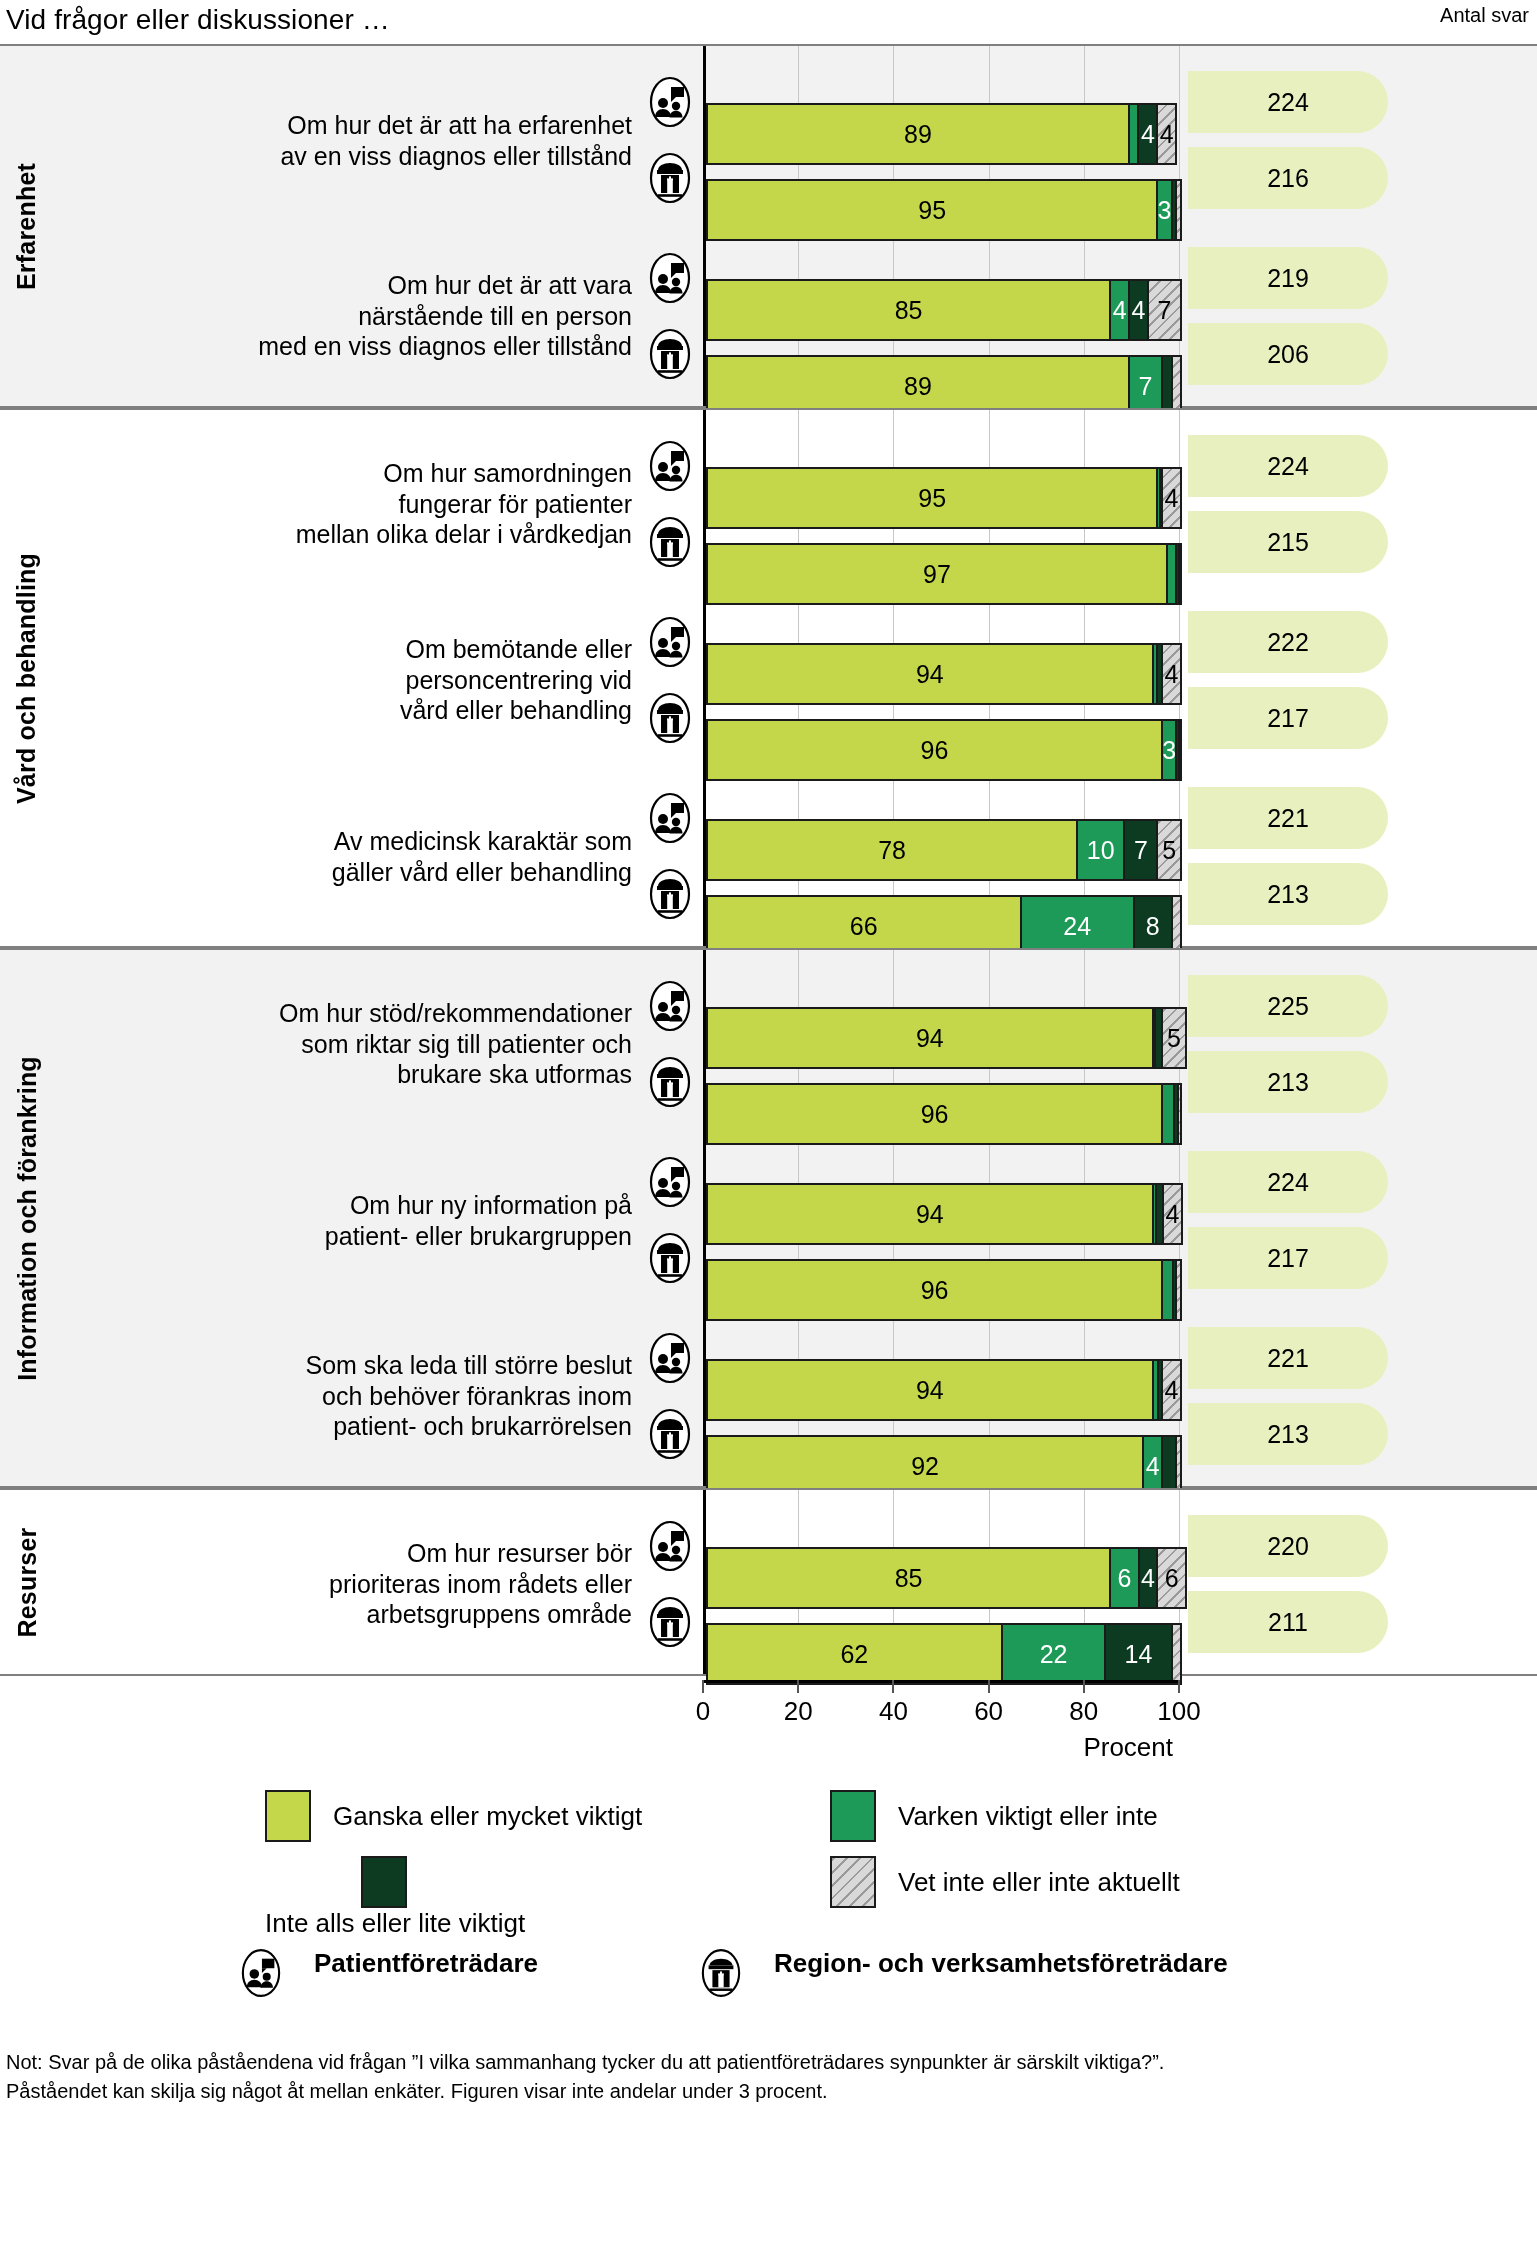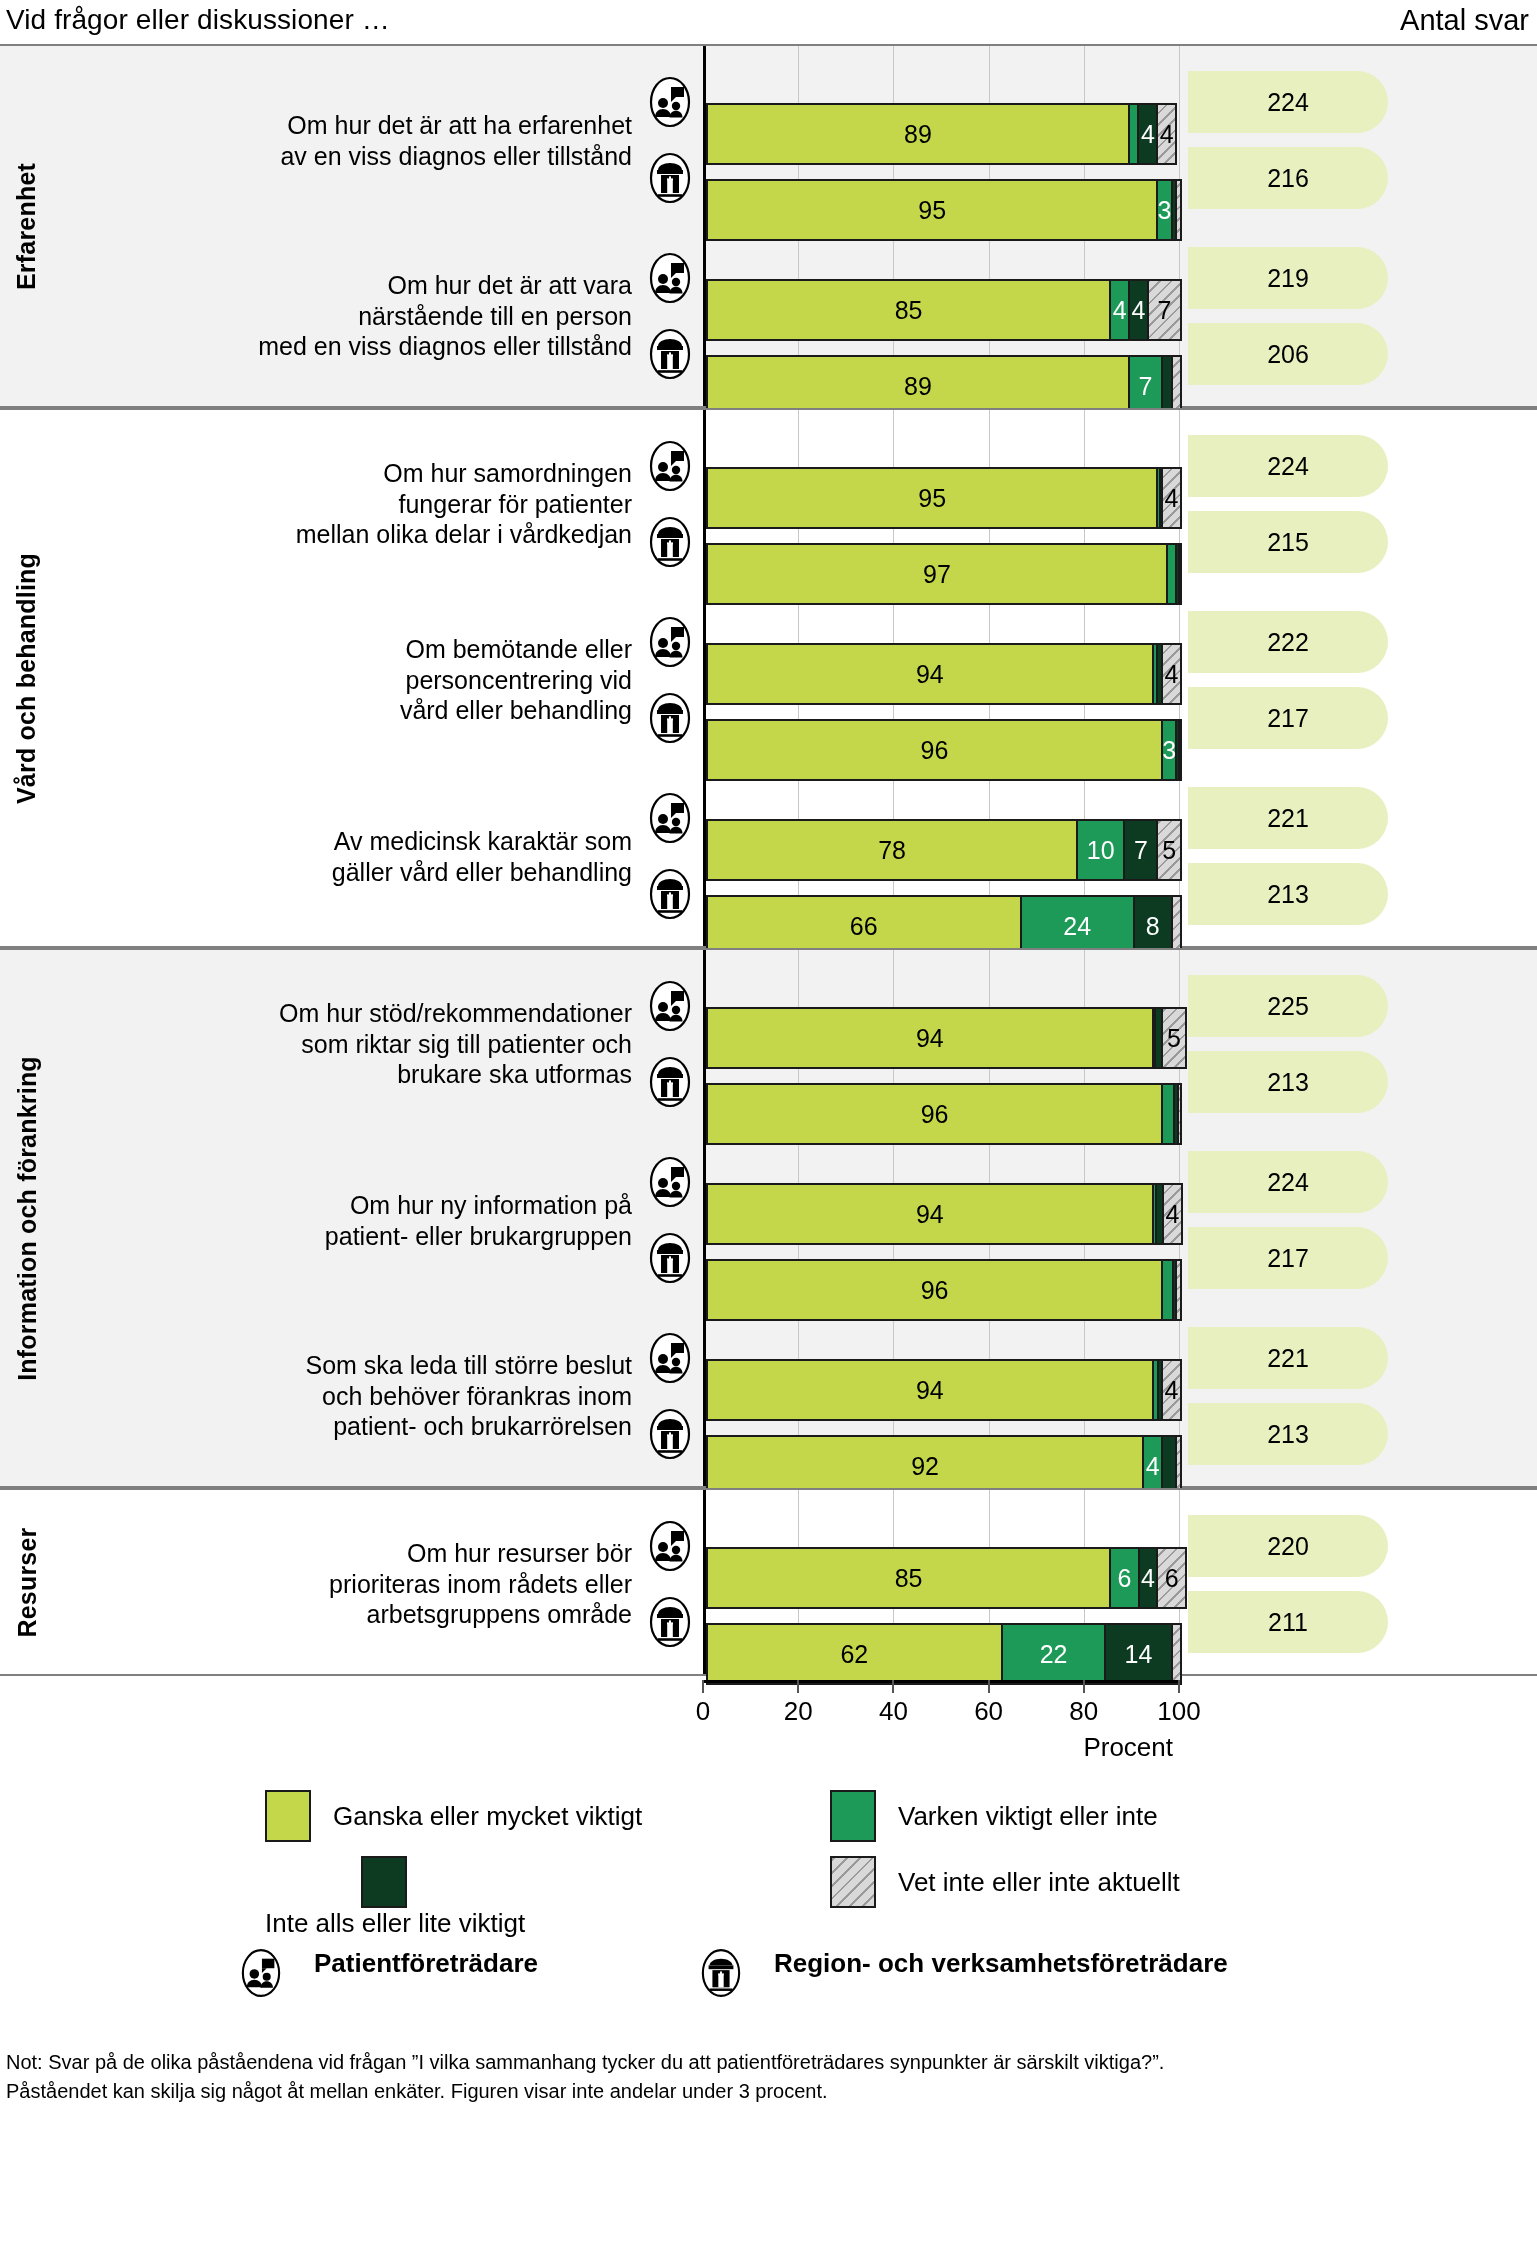"Antal svar" .top-head .a { font-size: 29px -> 20px }
